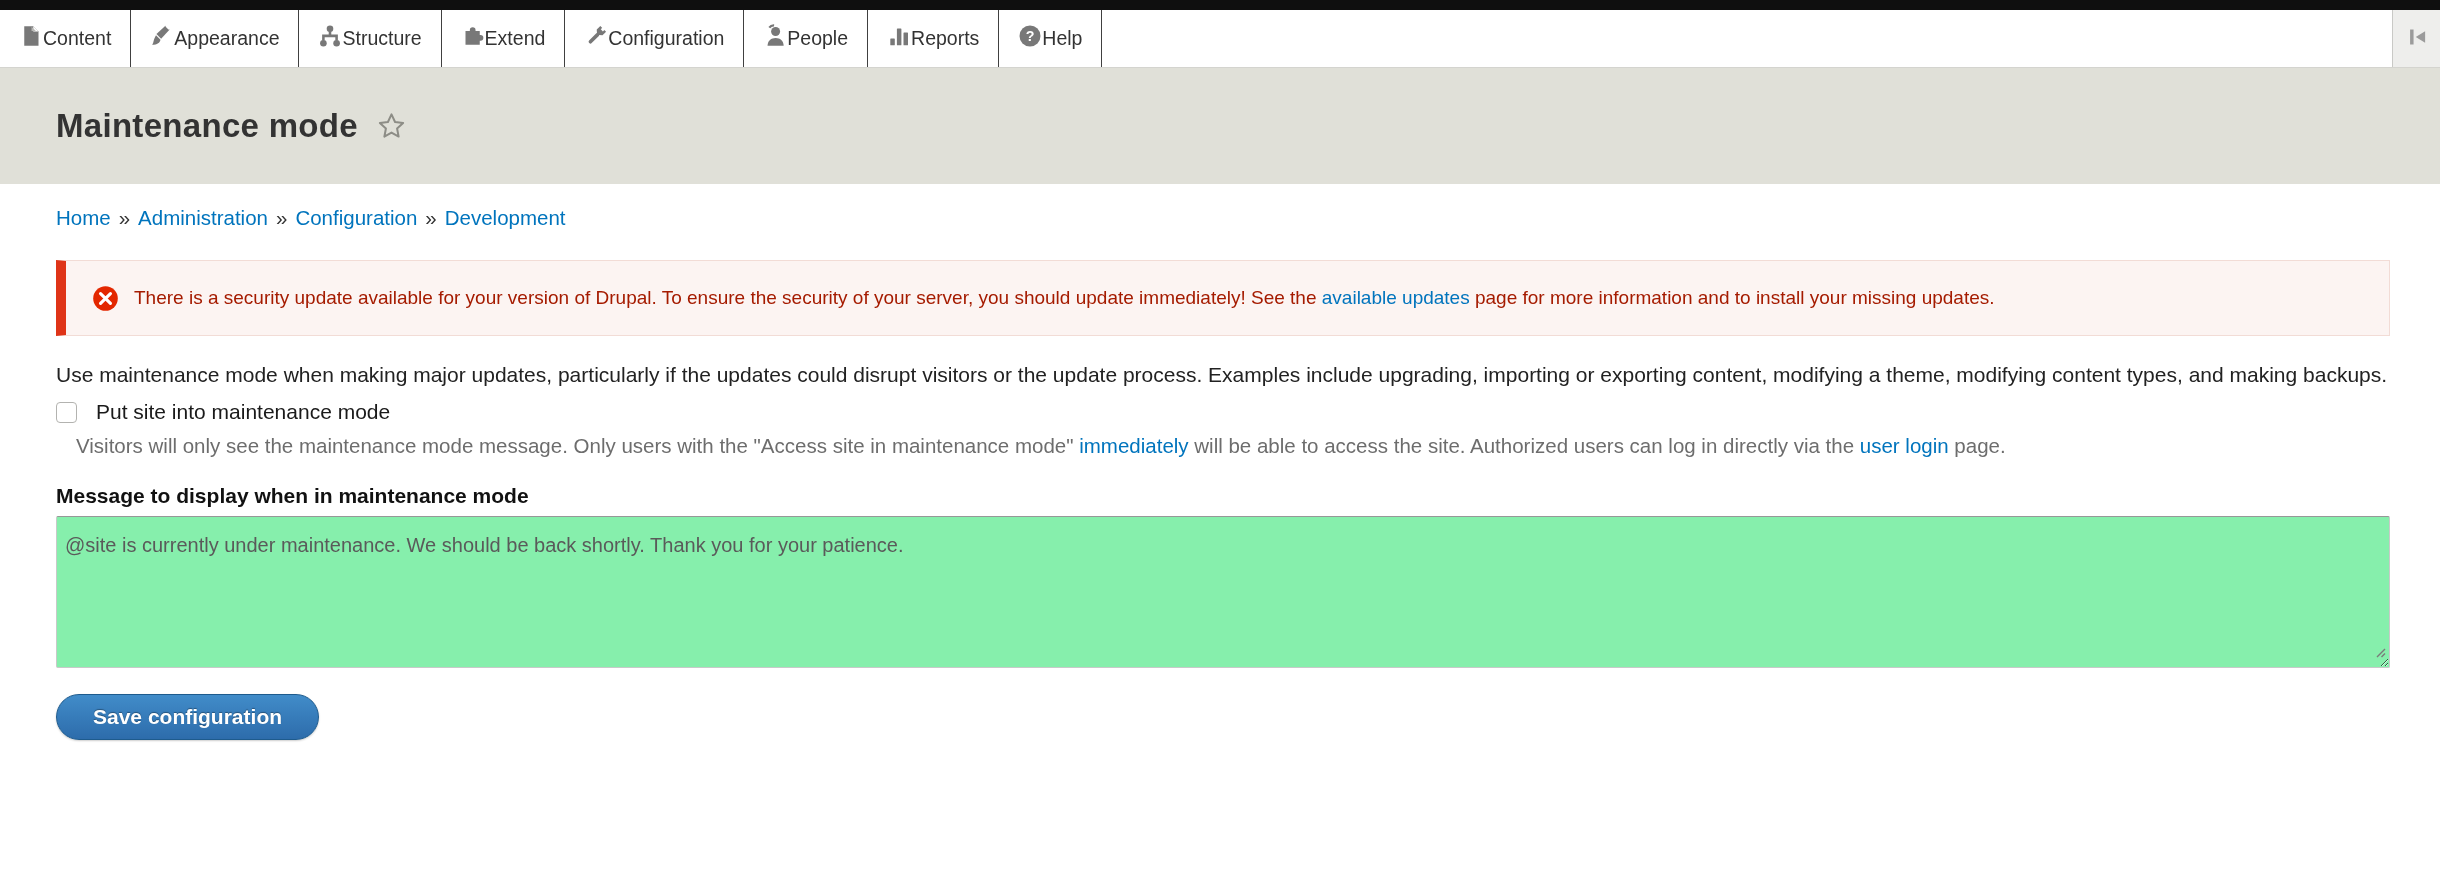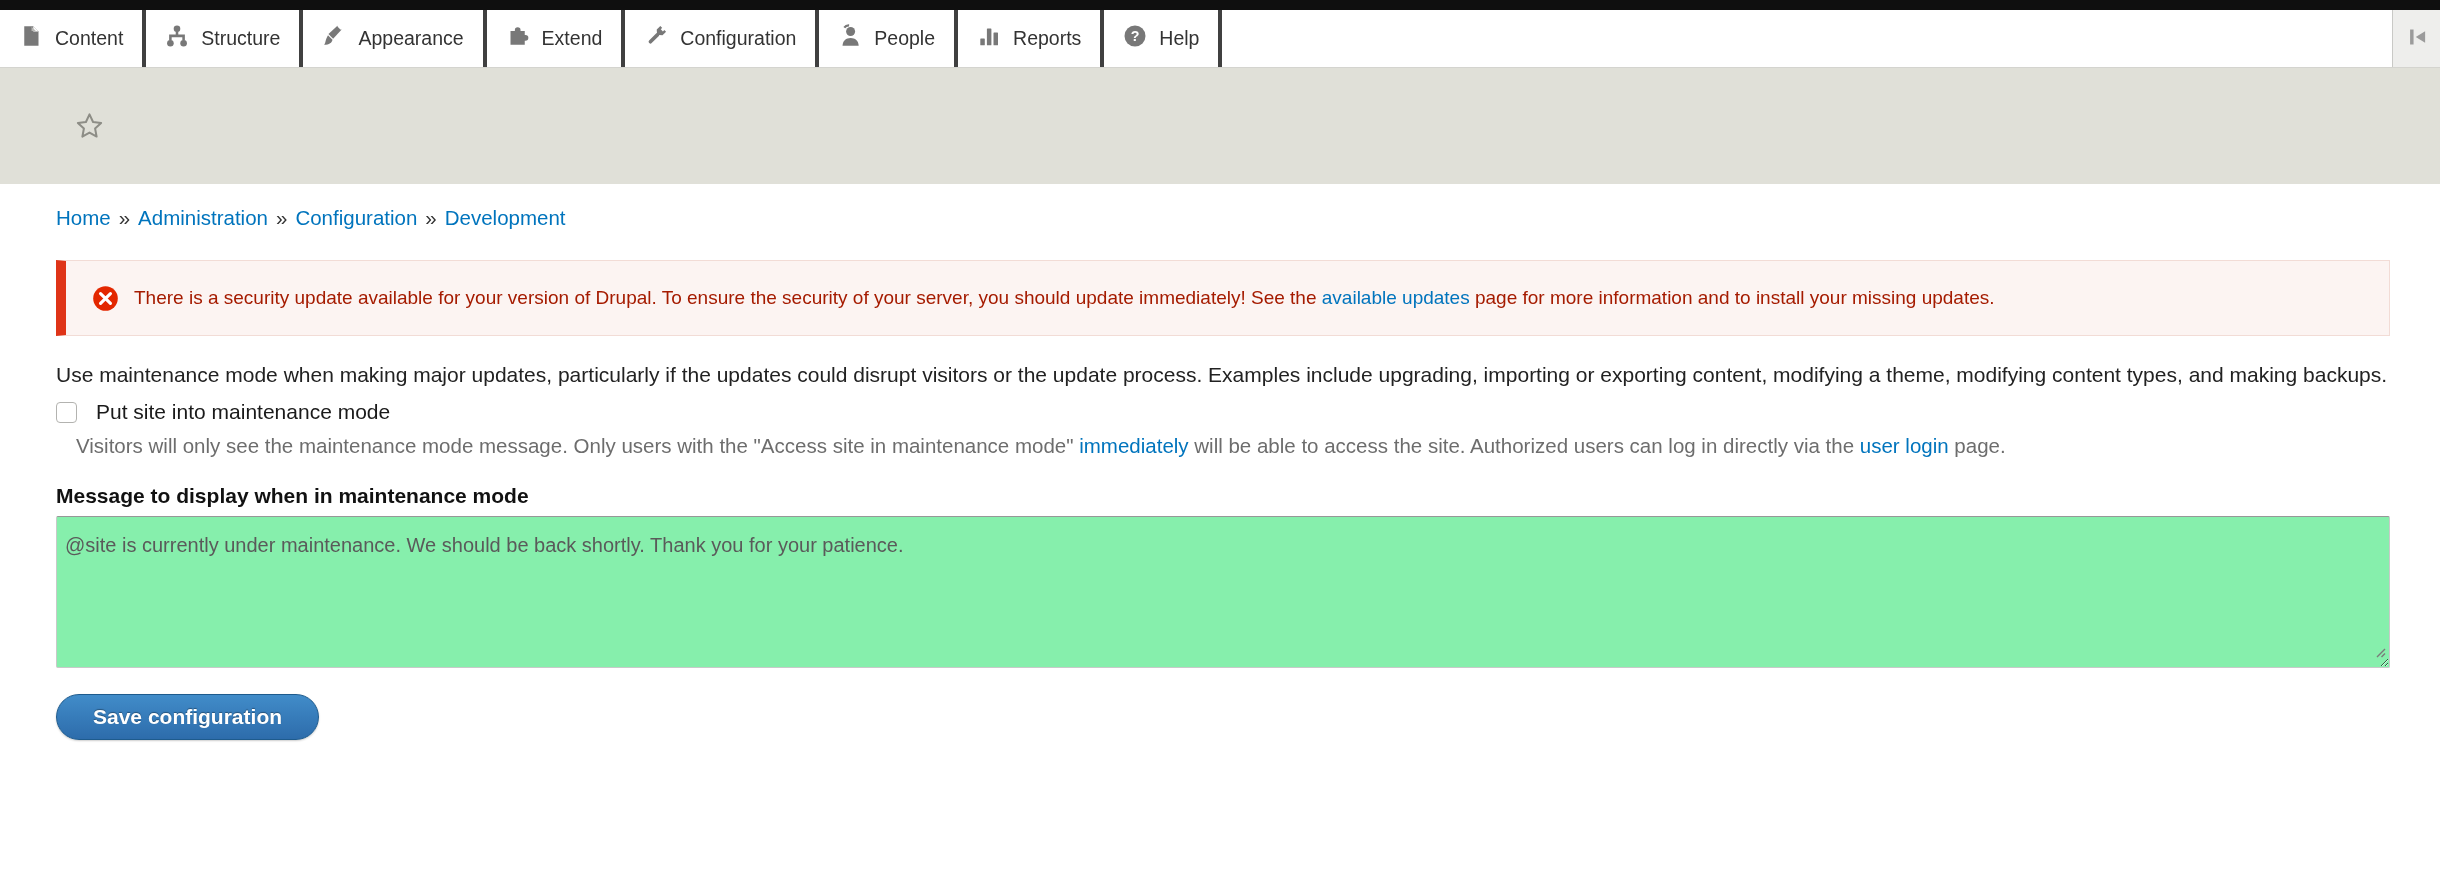"Content" .tb-item { border-right: 4px solid #404040 -> 1px solid #404040; gap: 12px -> none }
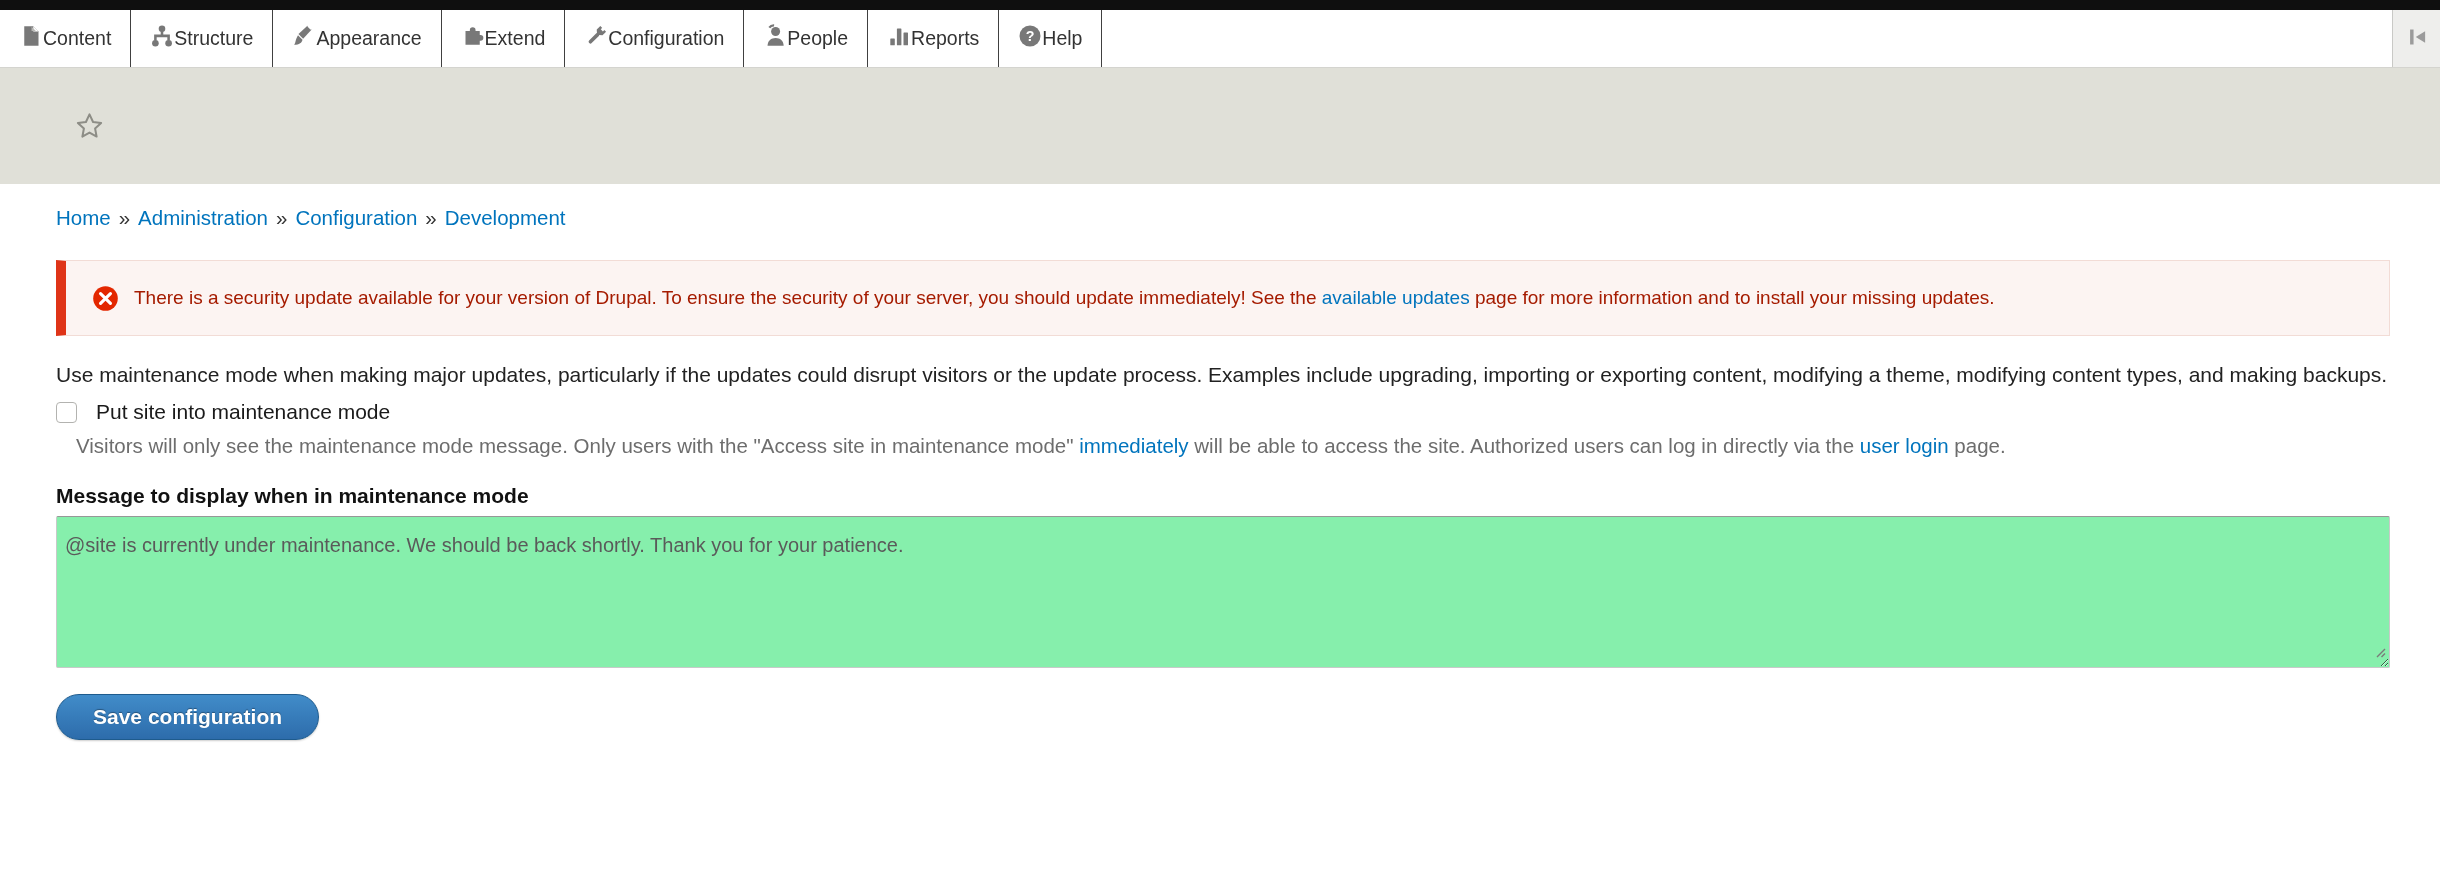"Structure" a.tb-item { order: before "Appearance" -> after "Appearance" }
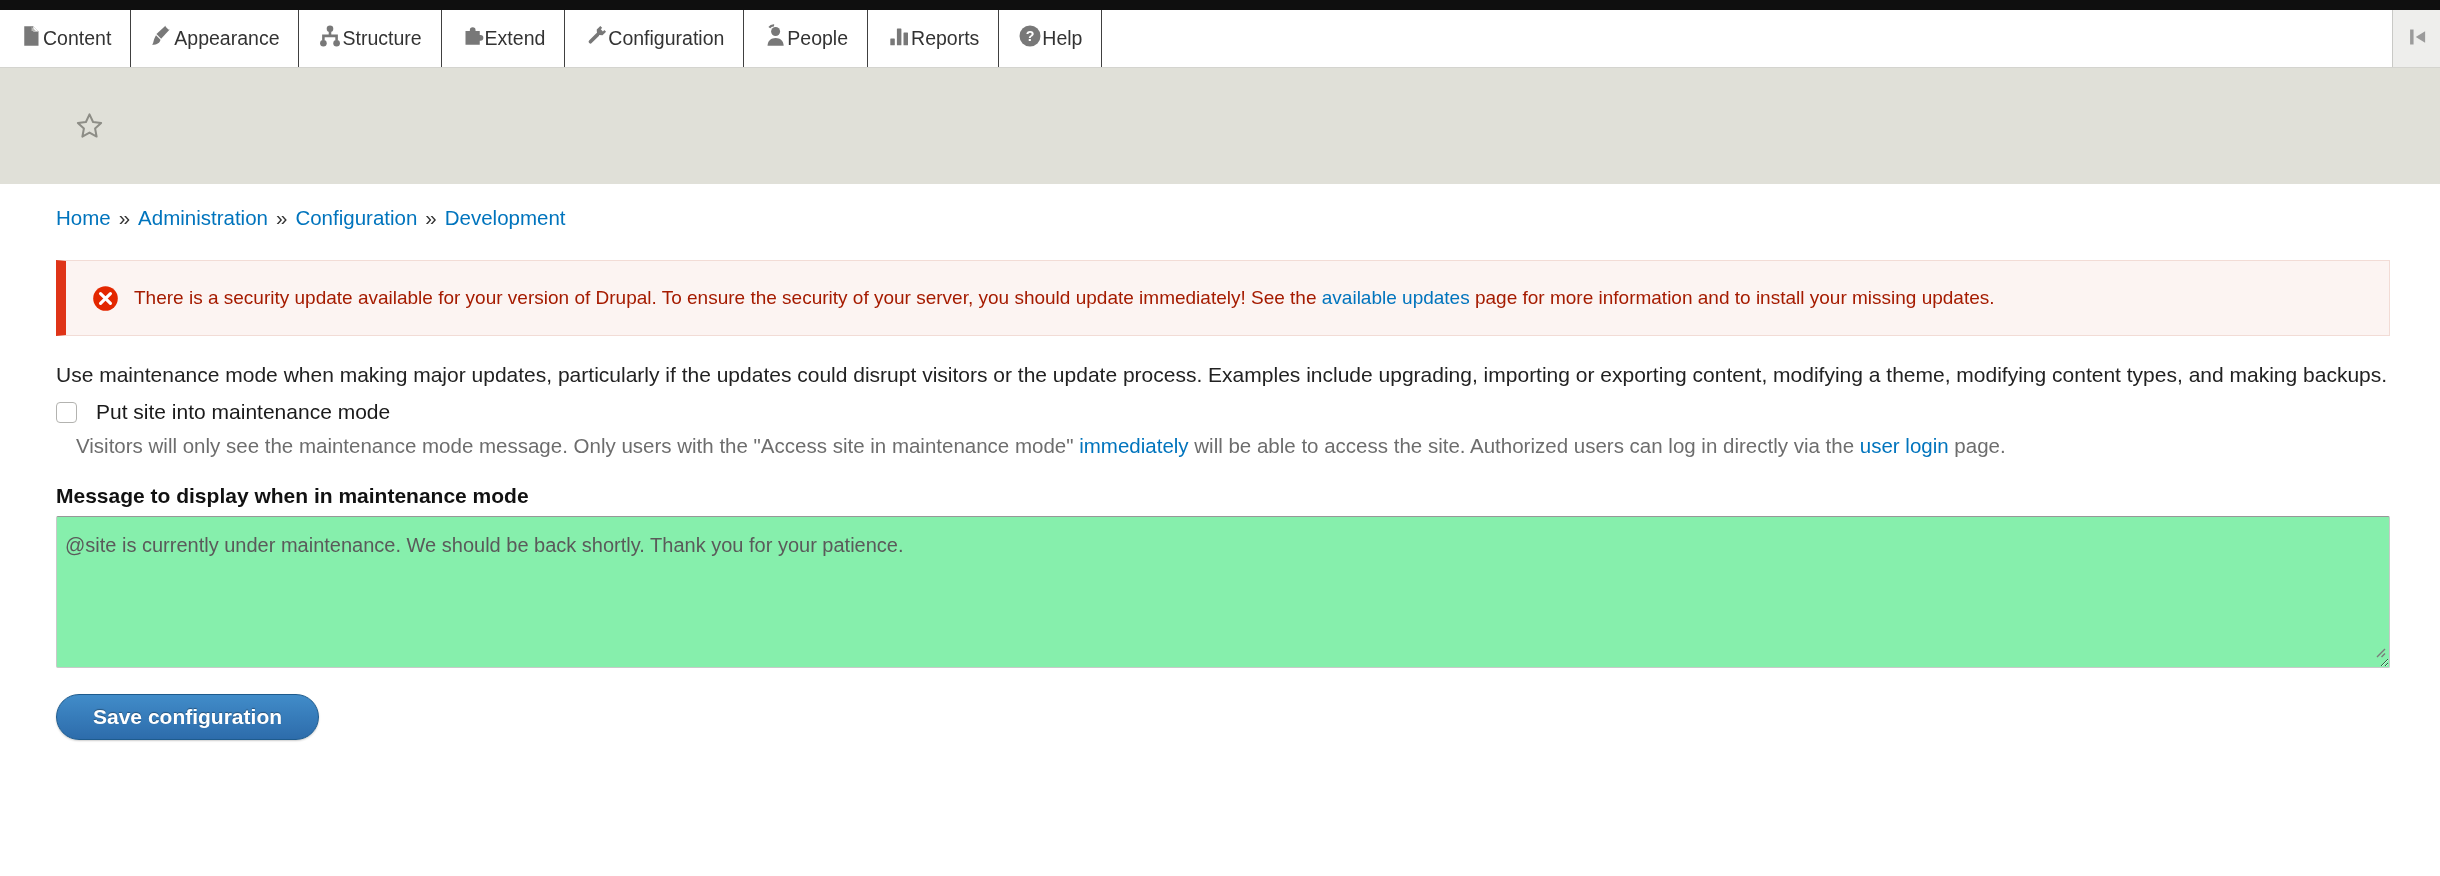"Maintenance mode" h1.page-title { html: none -> <h1>Maintenance mode</h1> }
